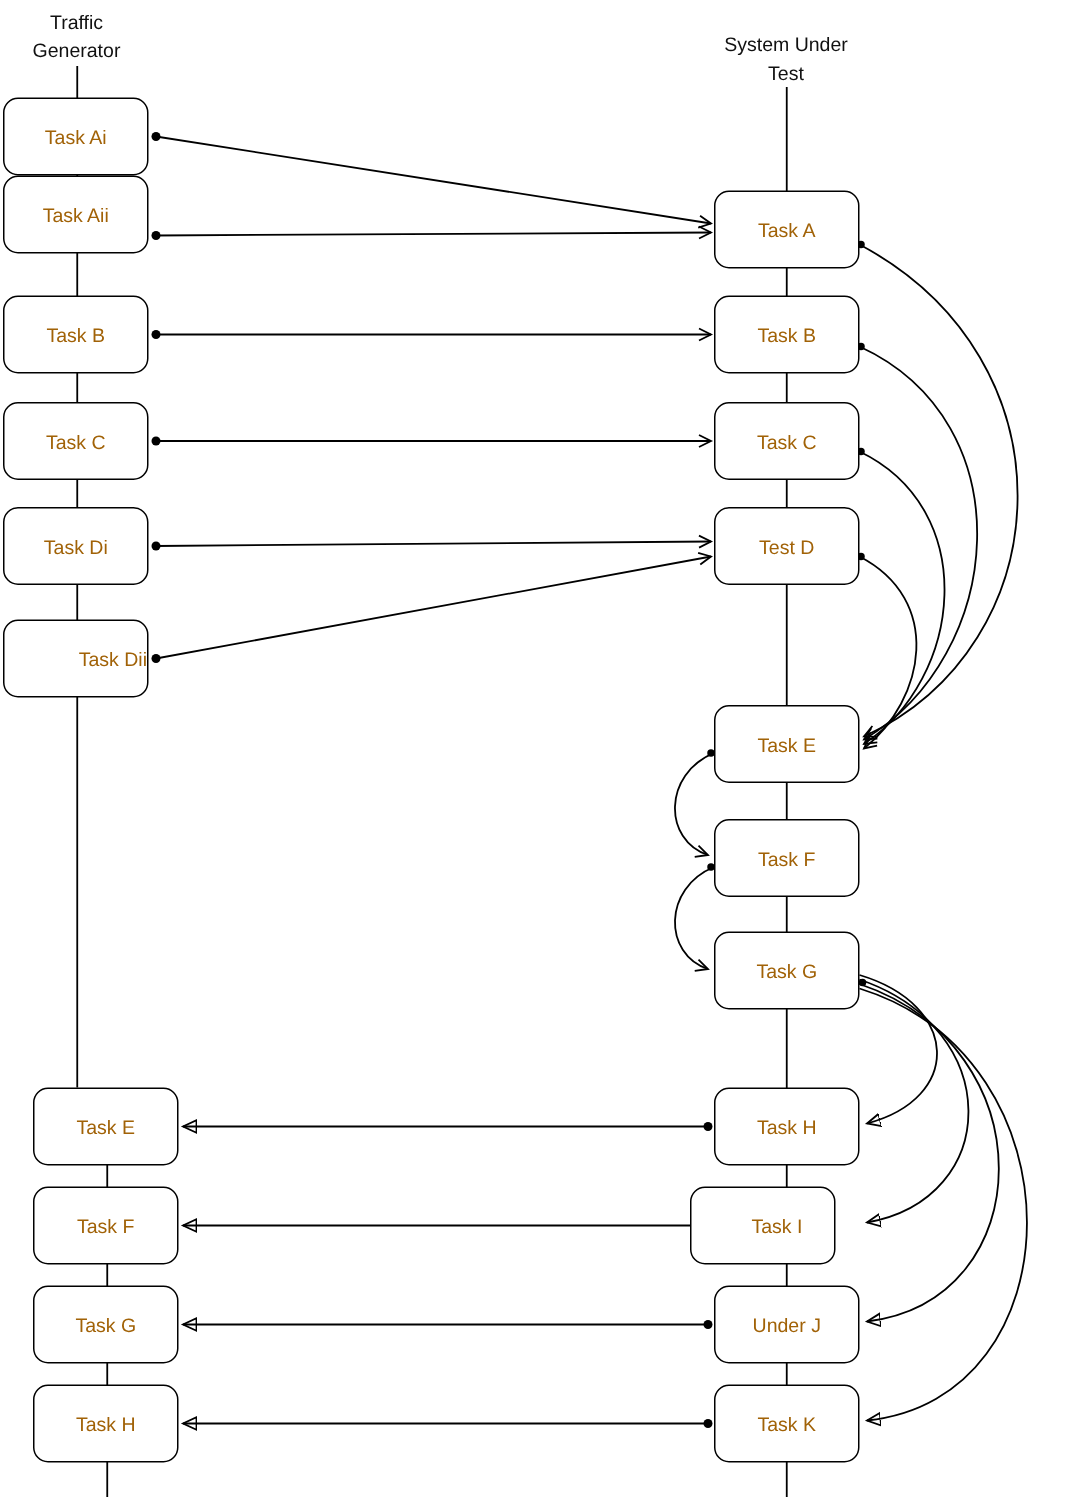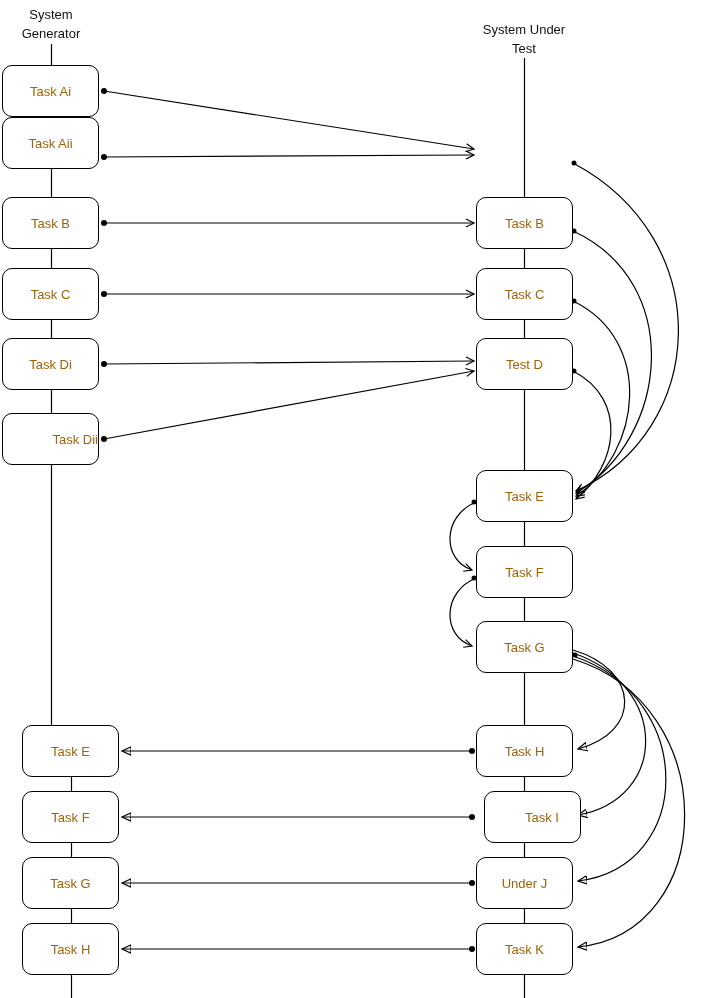"System Generator" div.col-header { text: System -> Traffic }
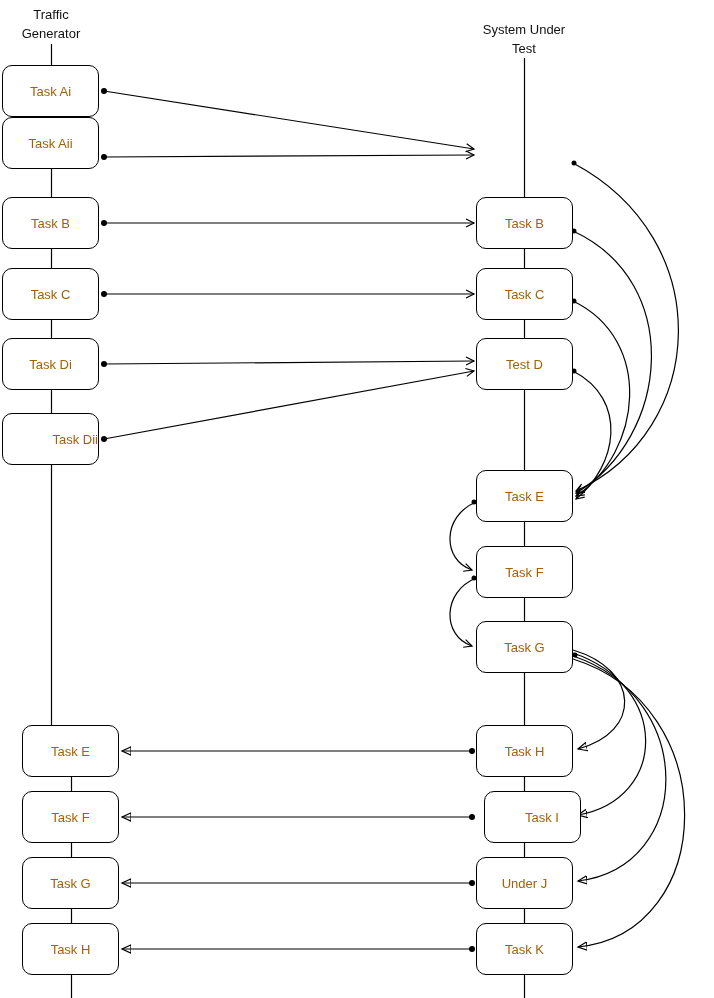"Task A" div.node { html: none -> <div> <span>Task A</span> </div> }
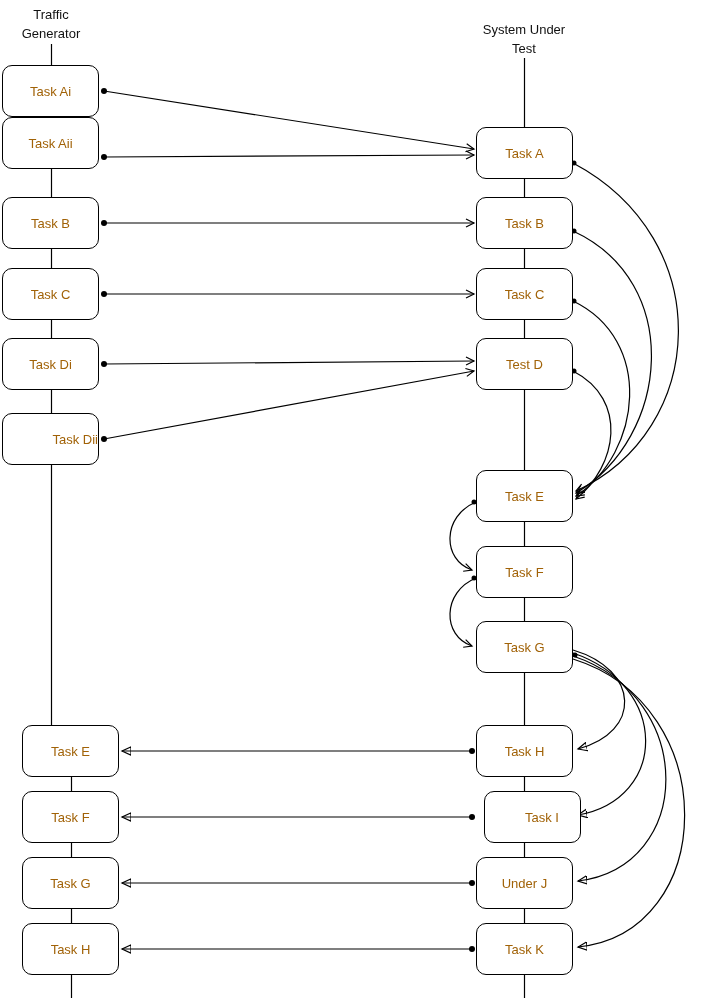"Task I" div.node { left: 484px -> 460px }
